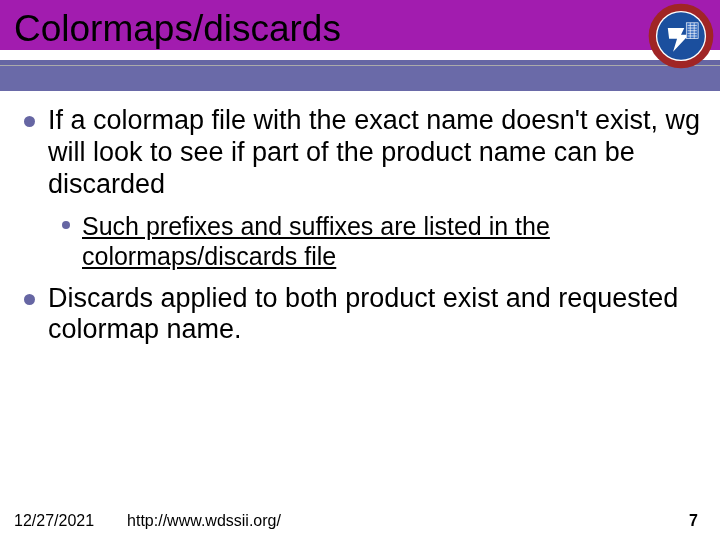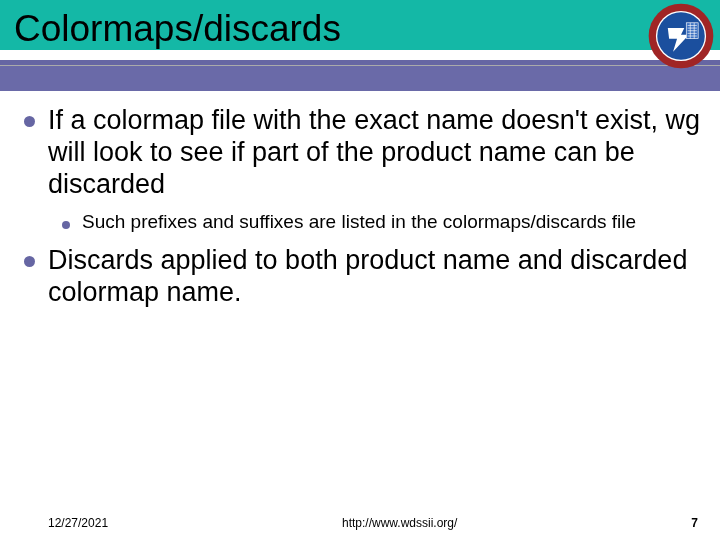"Colormaps/discards" .header-area { background: #14b8a6 -> #a21caf }
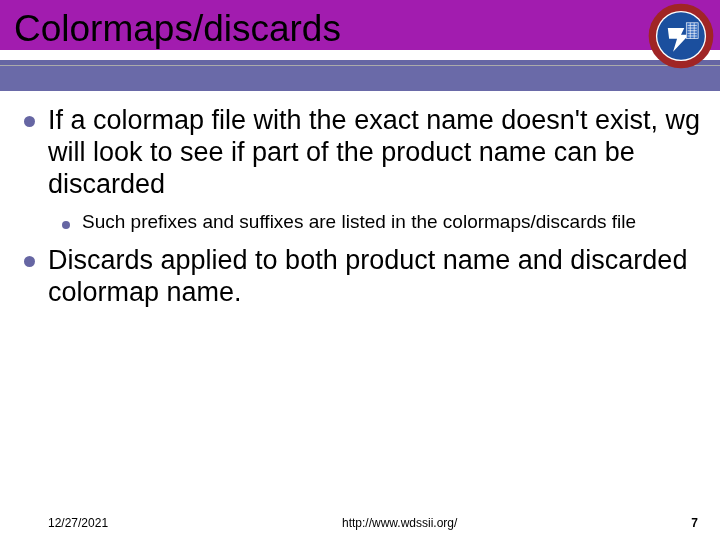"Such prefixes and suffixes are" .b2 { font-size: 19px -> 25px; text-decoration: none -> underline }
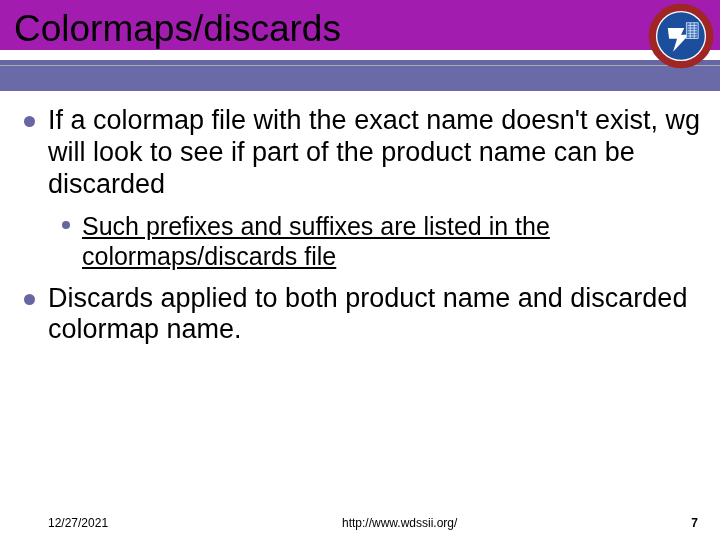"Discards applied to both product" div.b1 { text: name and discarded -> exist and requested }
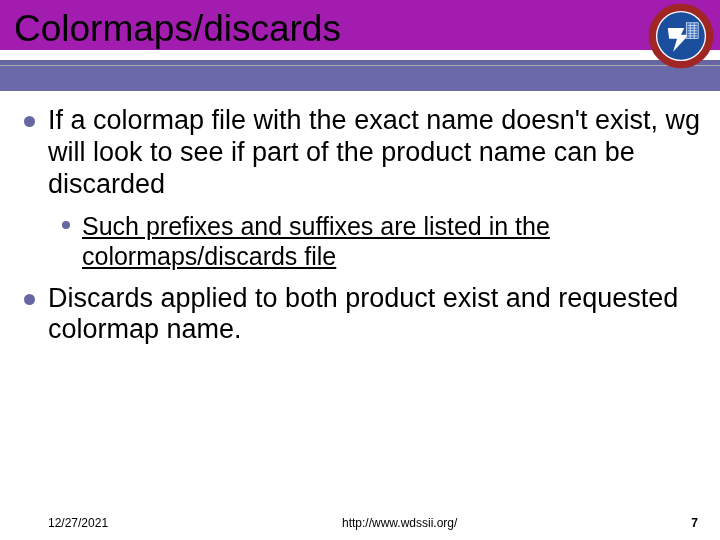"12/27/2021" .footer { font-size: 12px -> 16px; padding: 0 22px 0 48px -> 0 22px 0 14px }
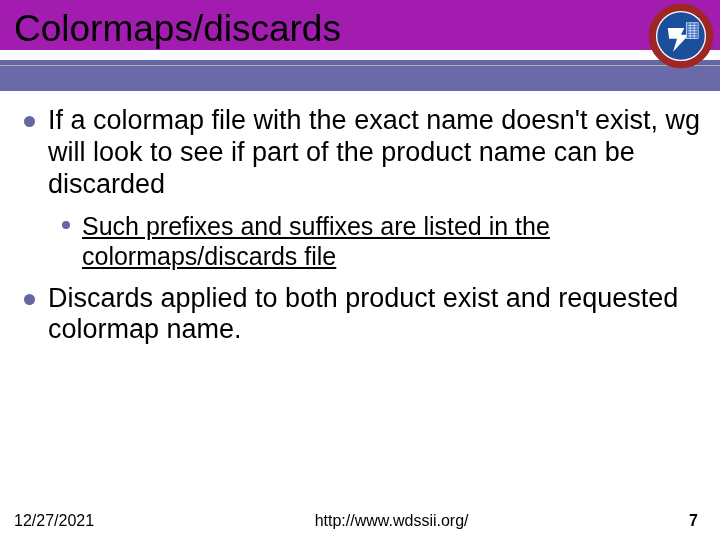"http://www.wdssii.org/" .footer .url { text-align: center -> none }
